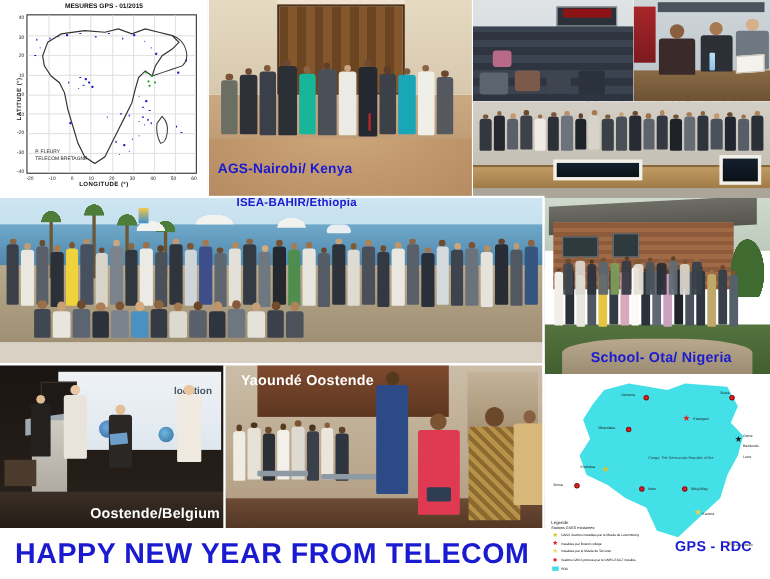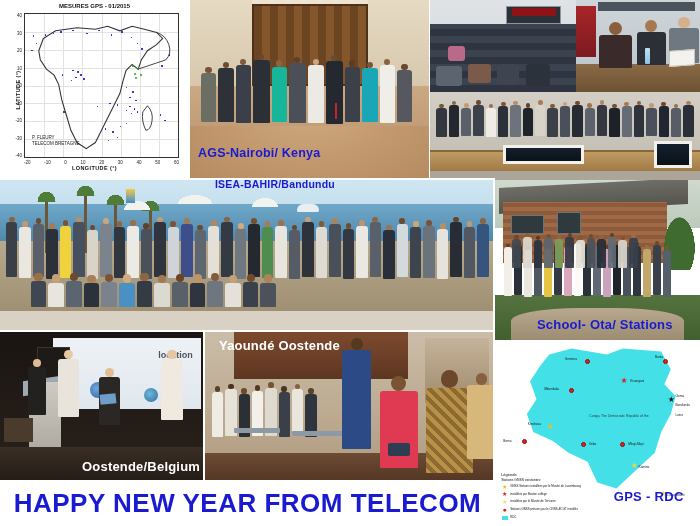"ISEA-BAHIR/Bandundu" div.caption { text: ISEA-BAHIR/Bandundu -> ISEA-BAHIR/Ethiopia }
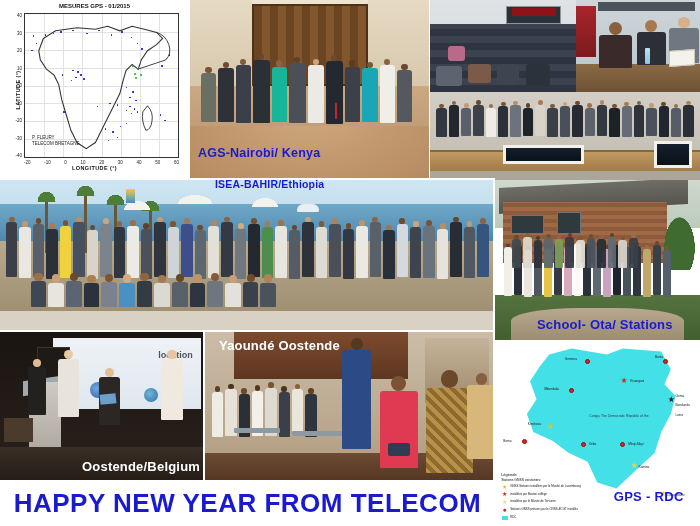"School- Ota/ Stations" div.caption { text: Stations -> Nigeria }
